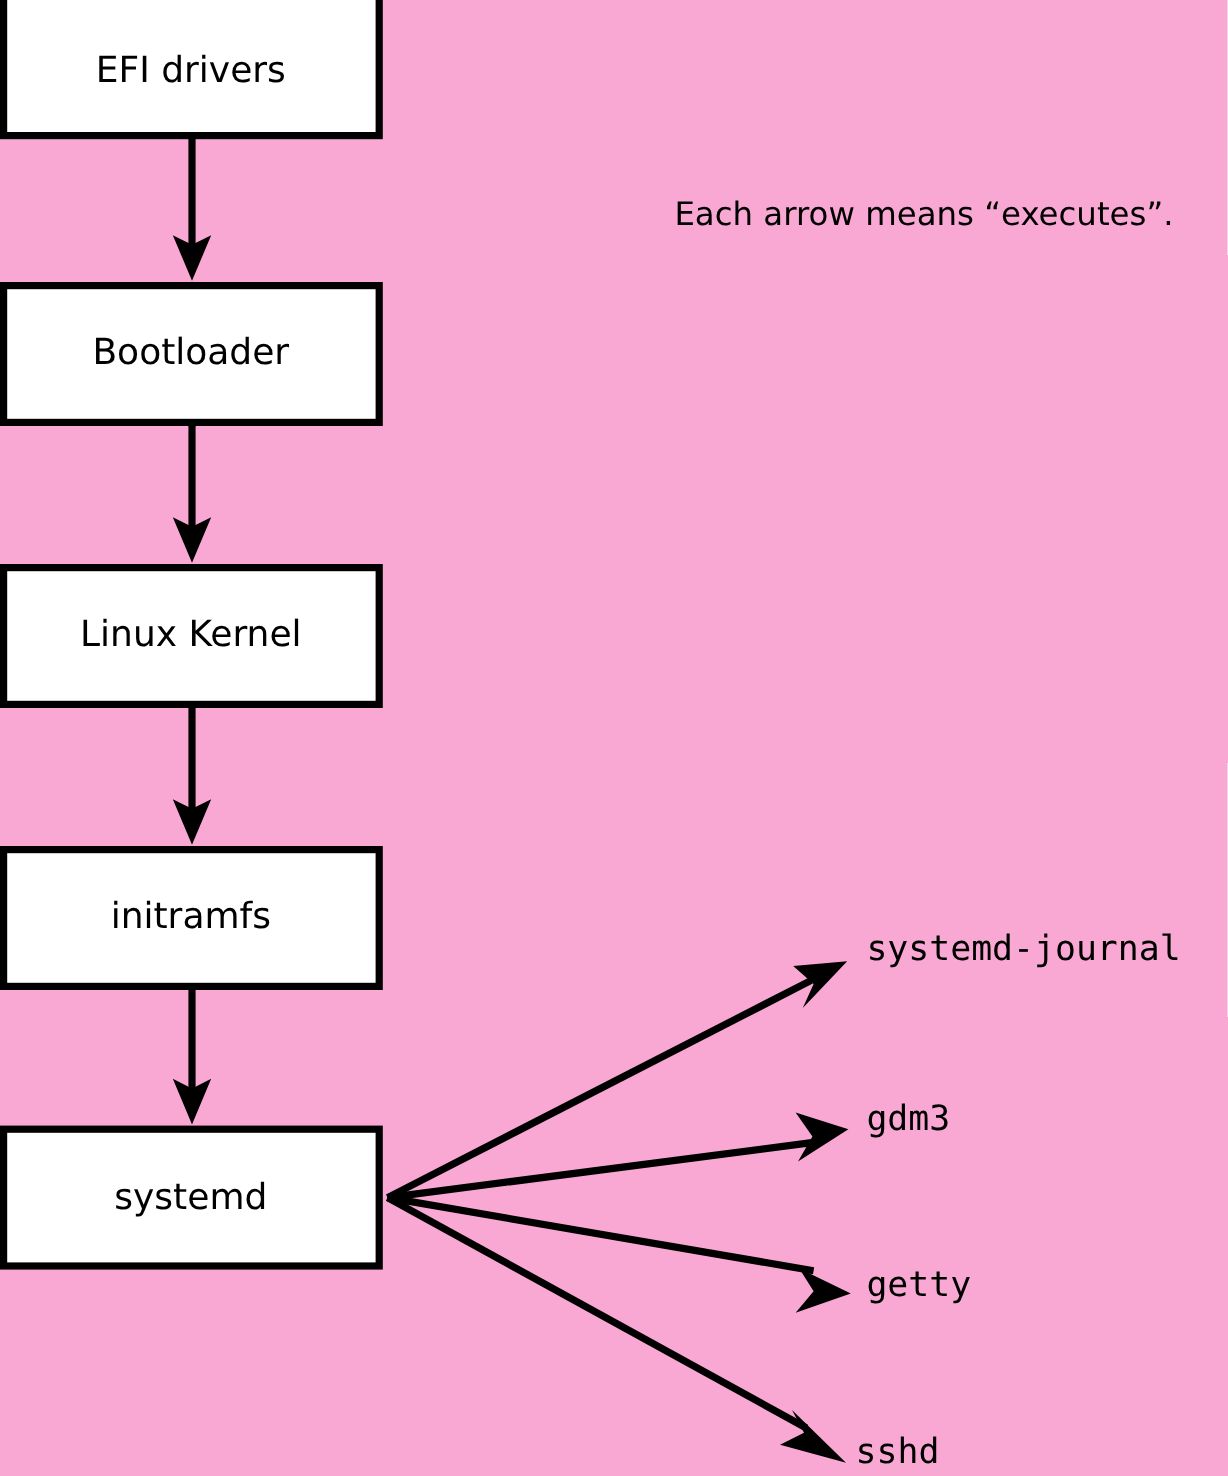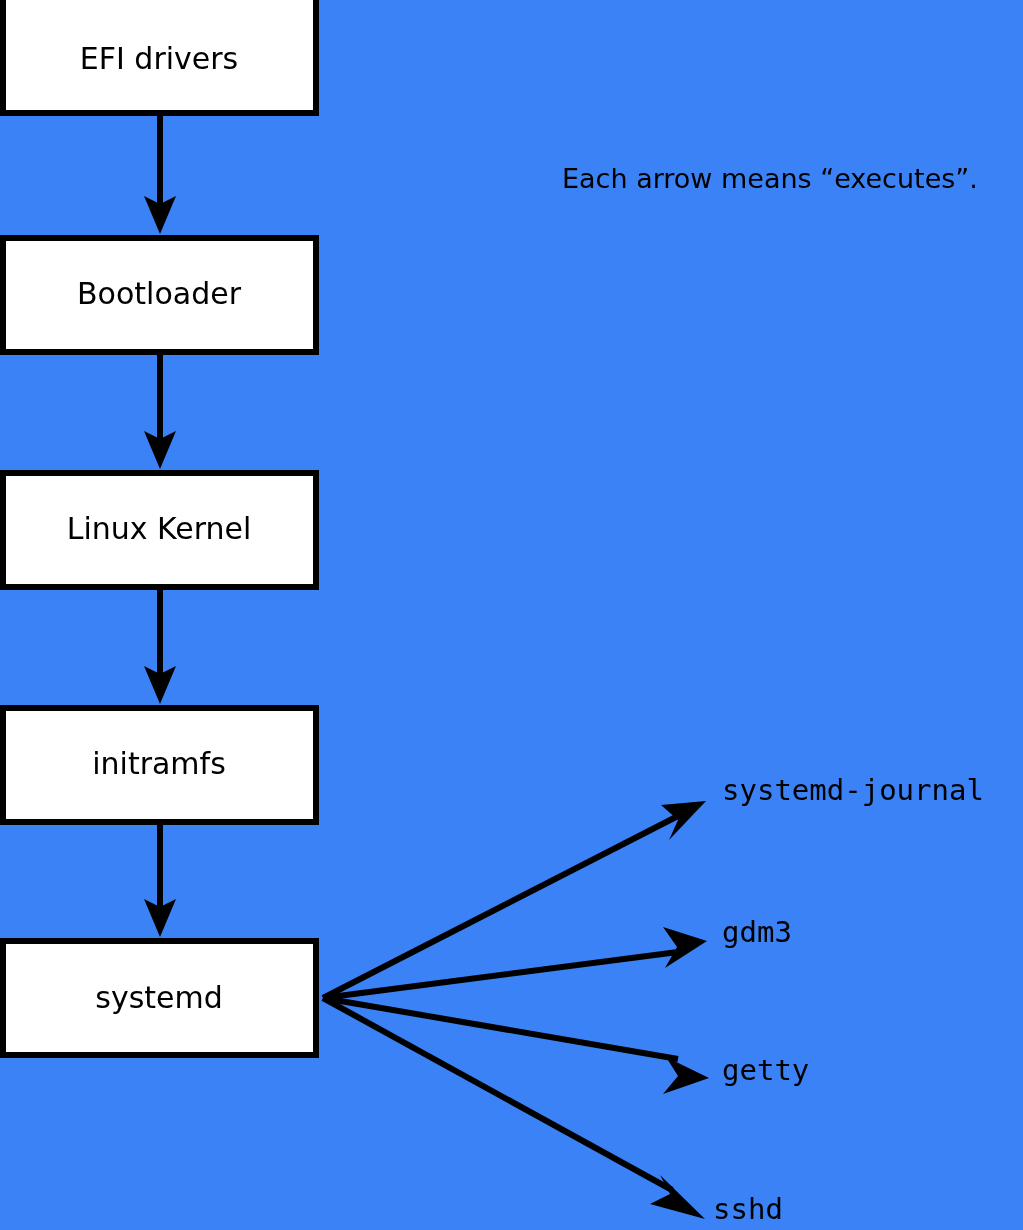"EFI drivers" #diagram-root { background: #3b82f6 -> #f9a8d4 }
